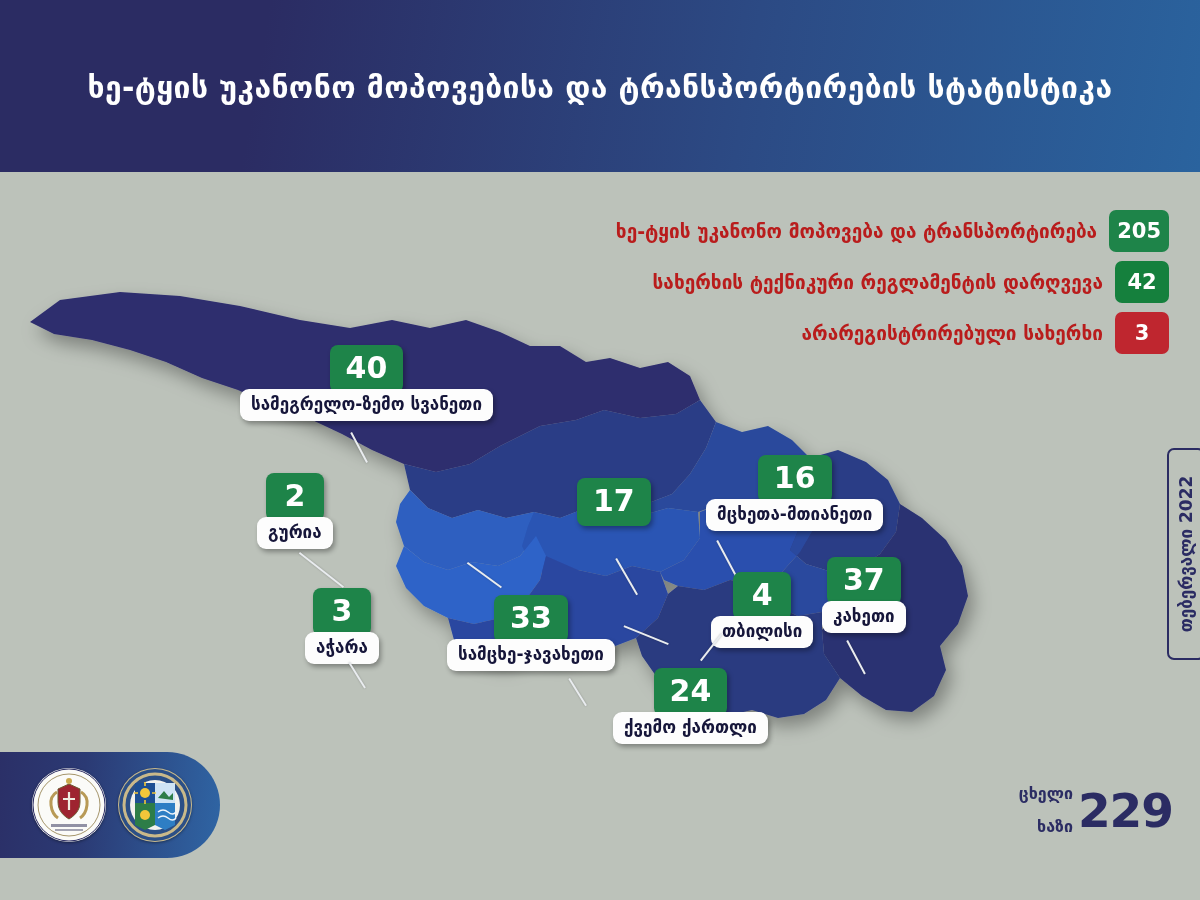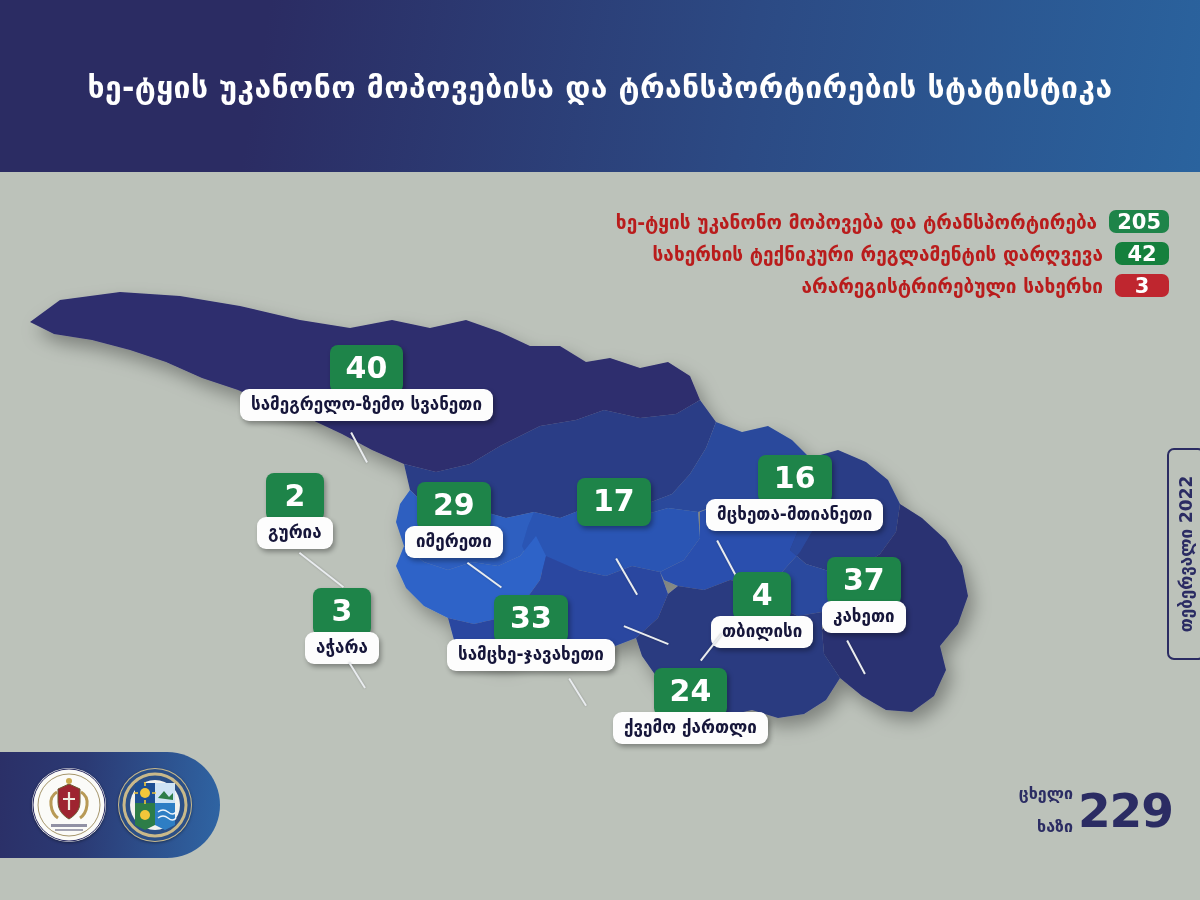"205" .legend-chip { height: 23px -> 42px }
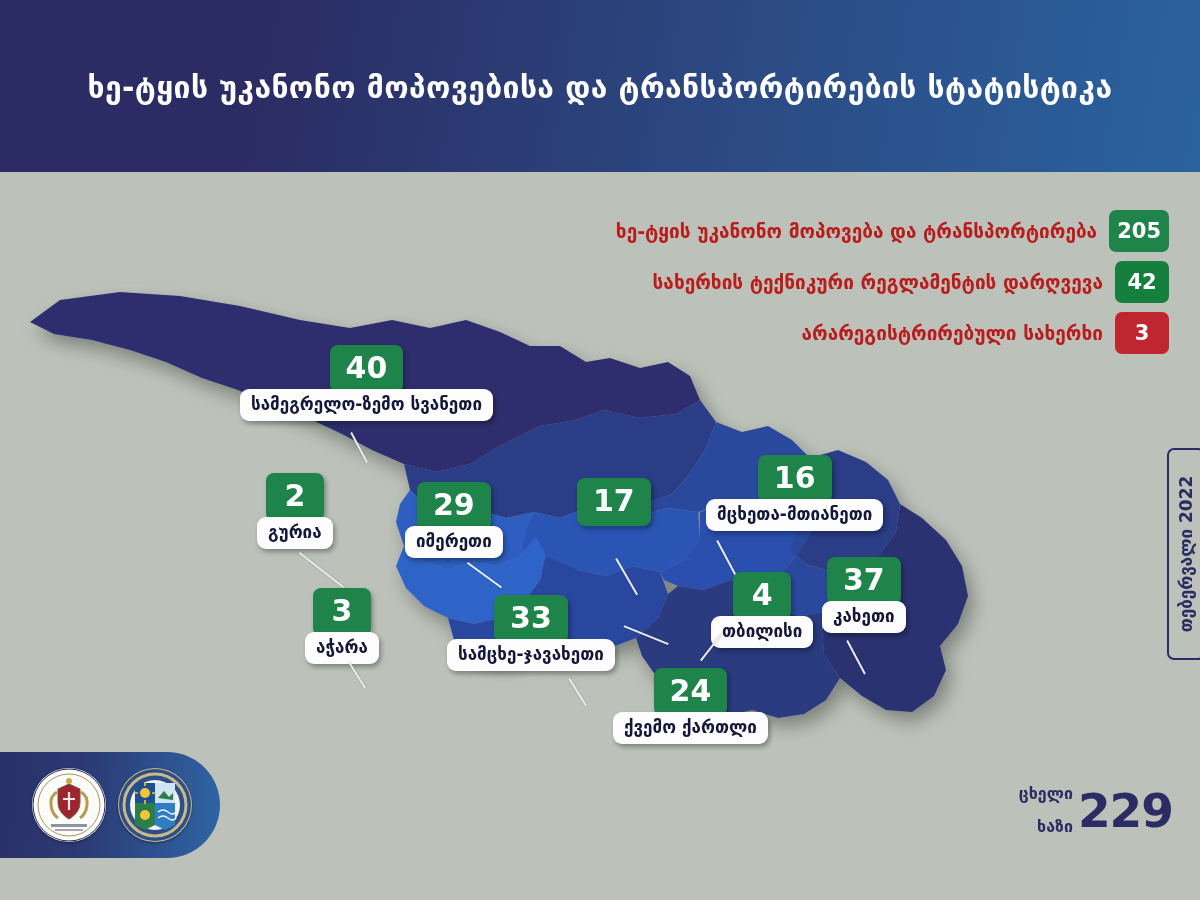"29" div.marker { html: <div> <div>29</div> <div>იმერეთი</div> </div> -> none }
